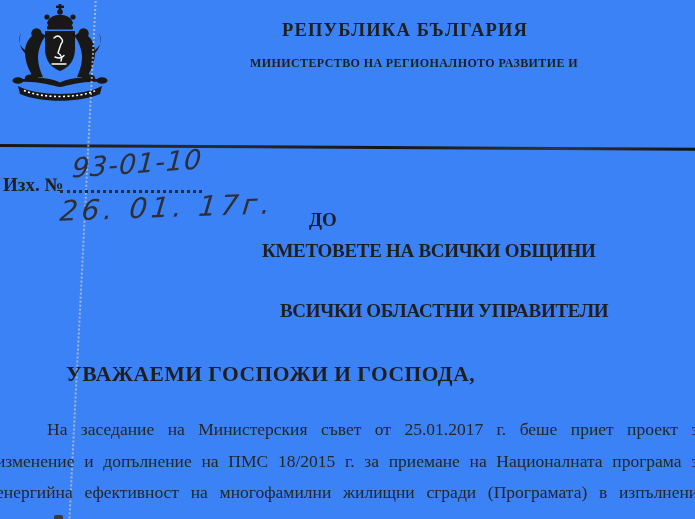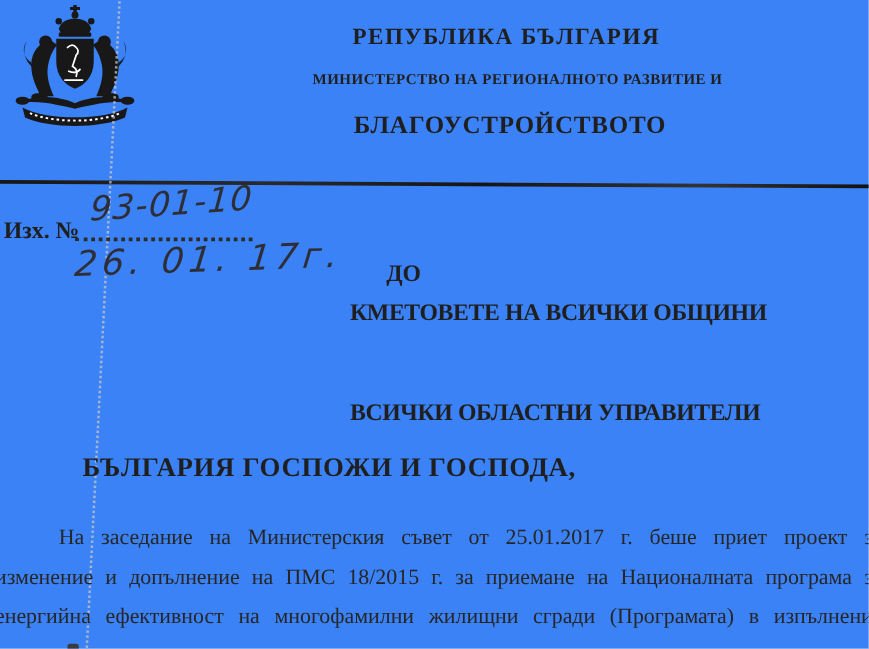"БЛАГОУСТРОЙСТВОТО" div.hdr { html: <div>БЛАГОУСТРОЙСТВОТО</div> -> none }
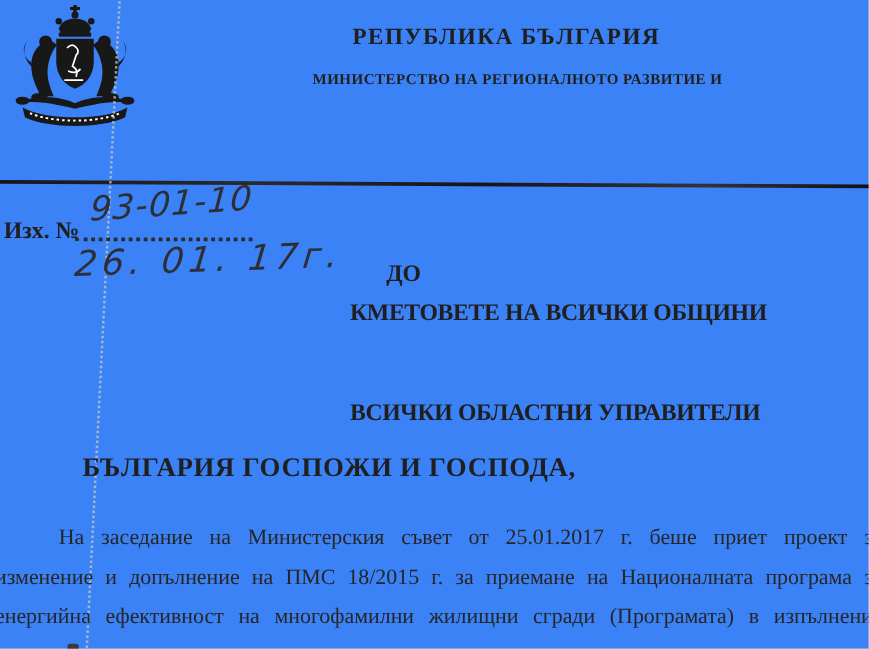"КМЕТОВЕТЕ НА ВСИЧКИ ОБЩИНИ" .rcpt1 { left: 280px -> 262px }
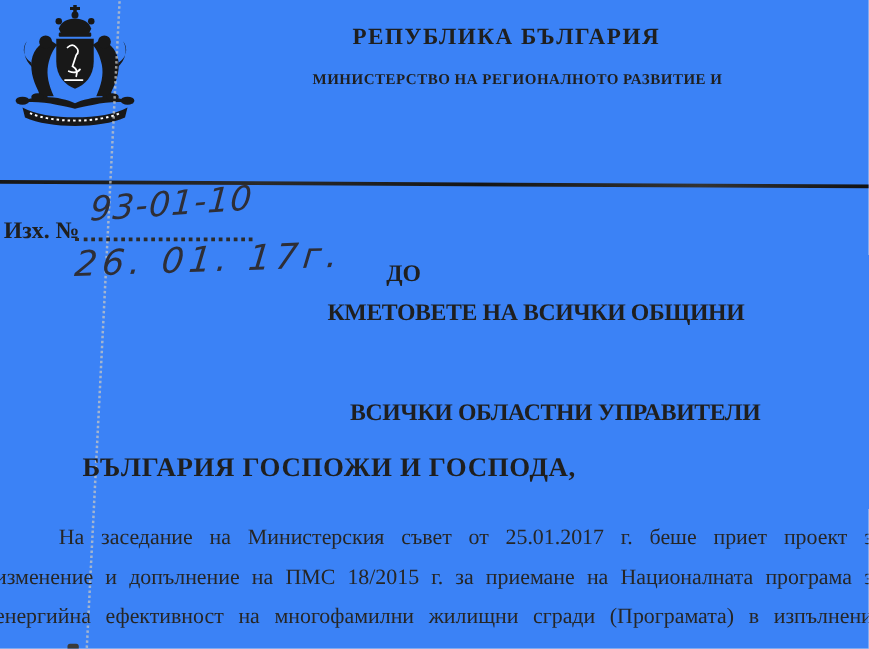"ВСИЧКИ ОБЛАСТНИ УПРАВИТЕЛИ" .rcpt2 { margin-top: 20px -> none }
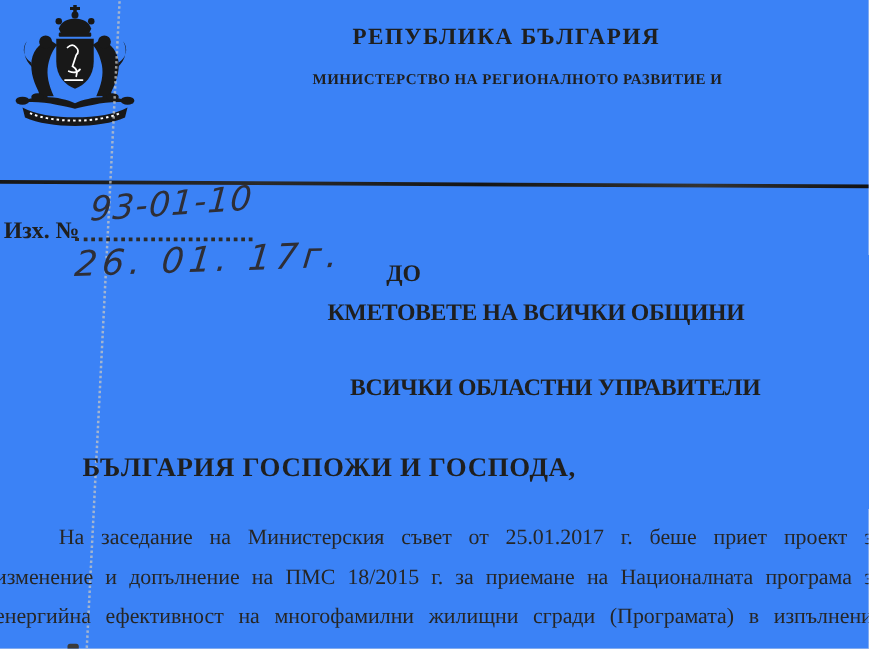"БЪЛГАРИЯ ГОСПОЖИ И ГОСПОДА," div.salutation { text: БЪЛГАРИЯ -> УВАЖАЕМИ }
